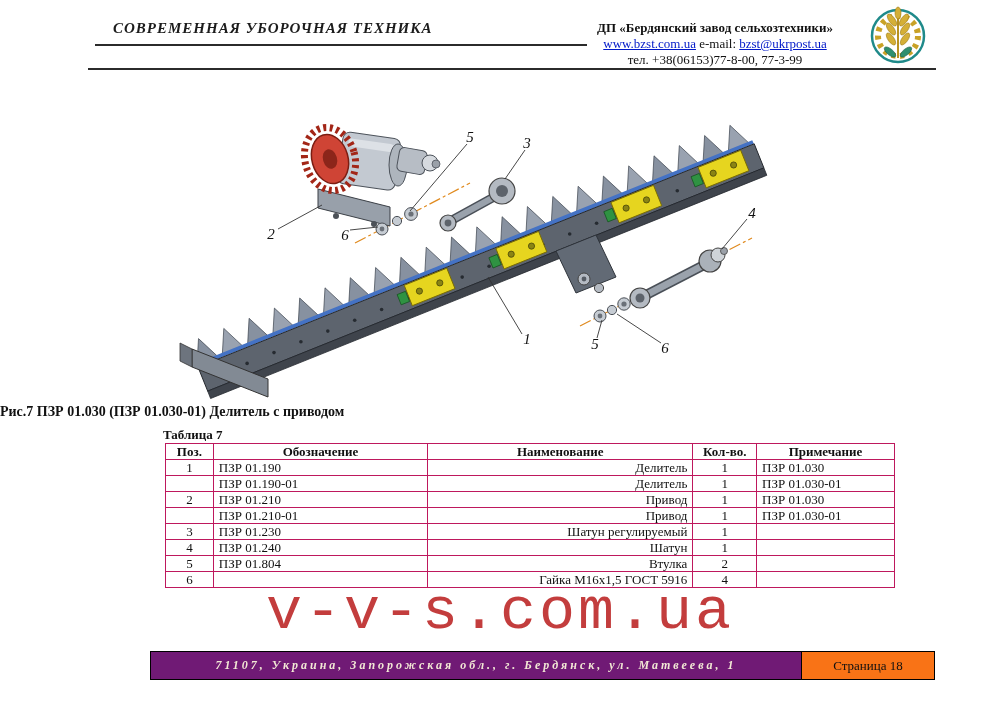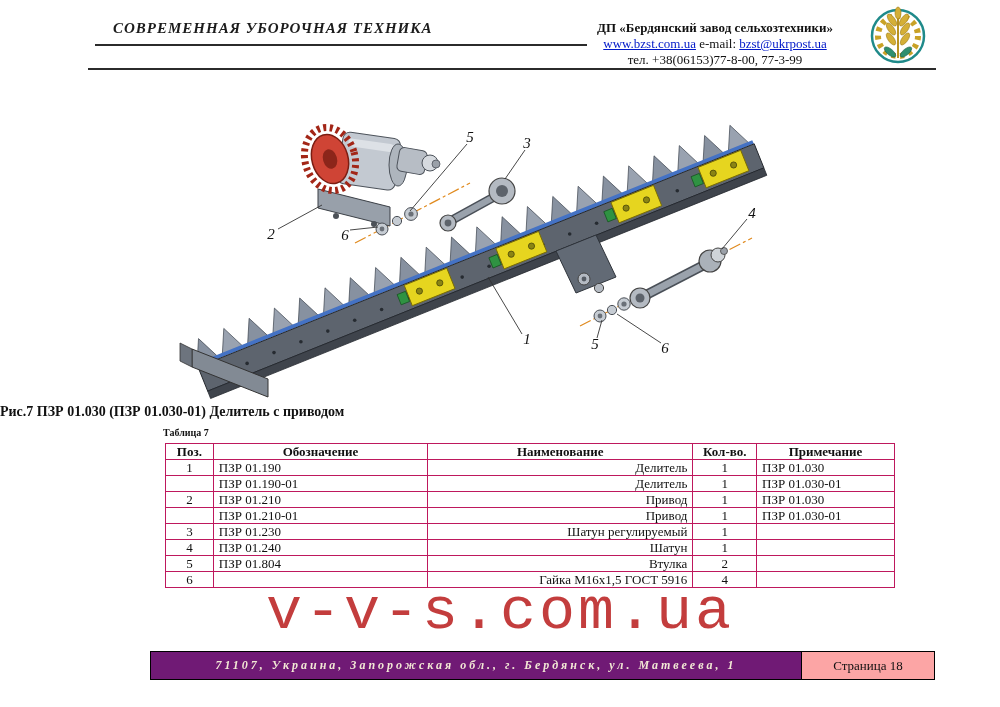"Таблица 7" .table-title { font-size: 10px -> 13px }
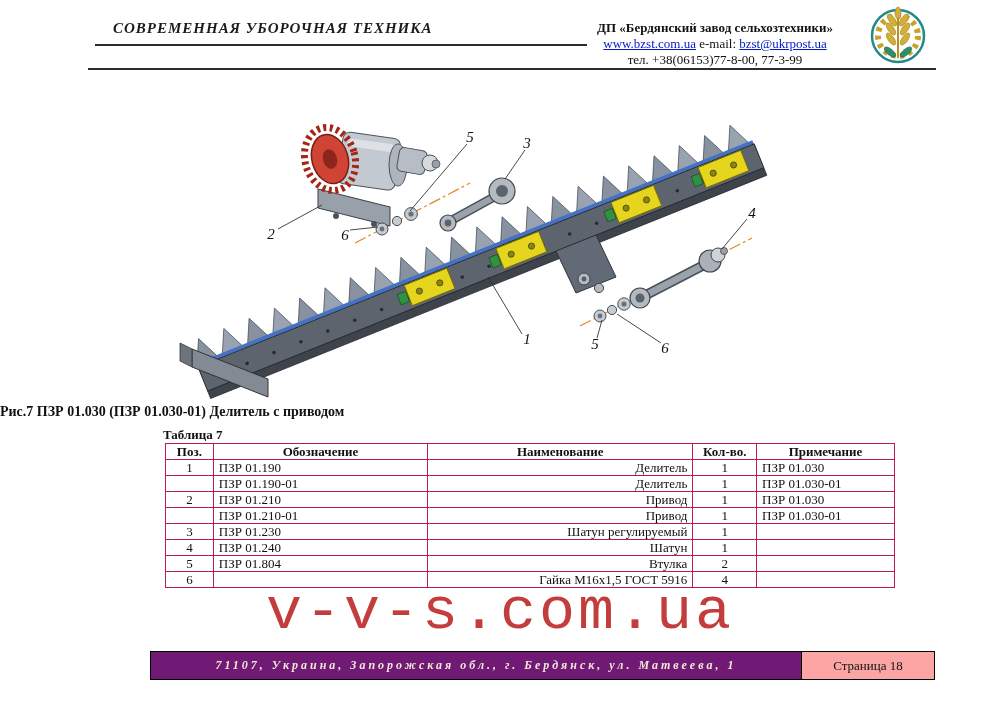"Страница 18" .footer-page { background: #fca5a5 -> #f97316 }
